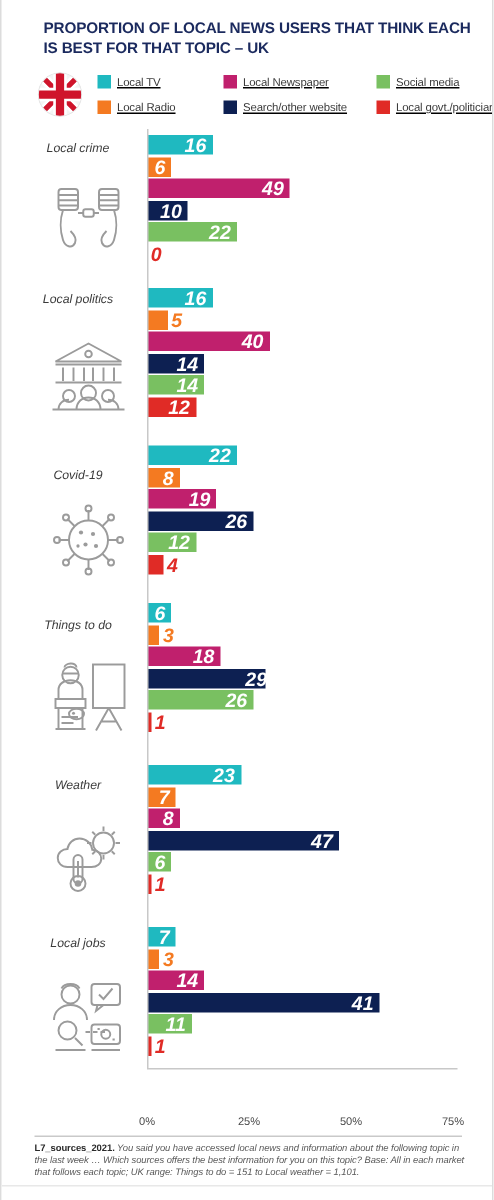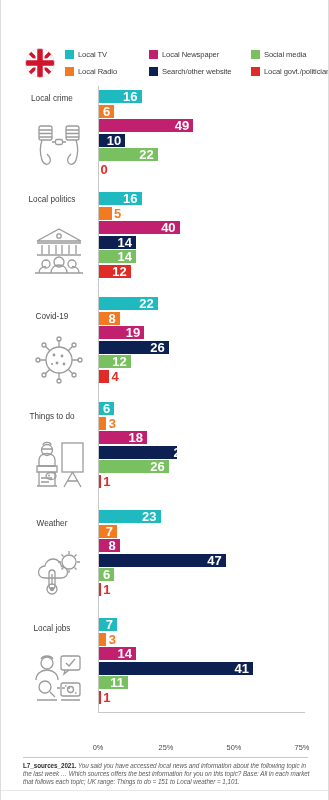"PROPORTION OF LOCAL NEWS USERS" div.title { html: none -> <div>PROPORTION OF LOCAL NEWS USERS THAT THINK EACH IS BEST FOR THAT TOPIC – UK</div> }
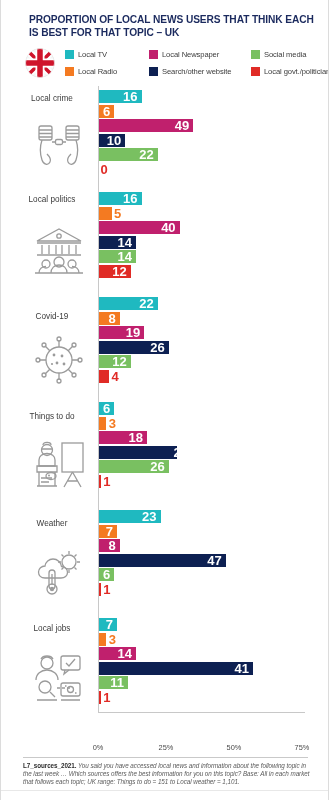"Local TV" .legend-grid { text-decoration: none -> underline }
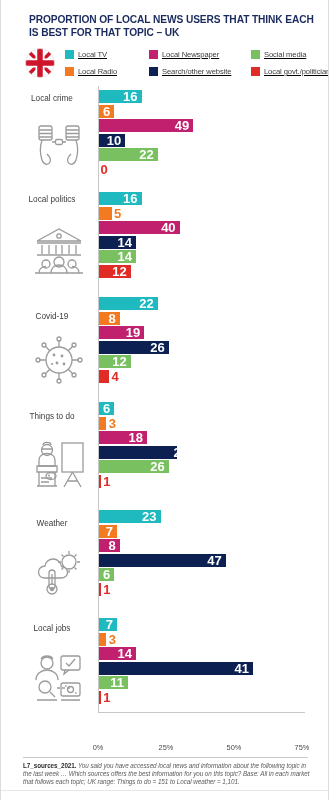"Local crime" .chart { font-style: none -> italic }
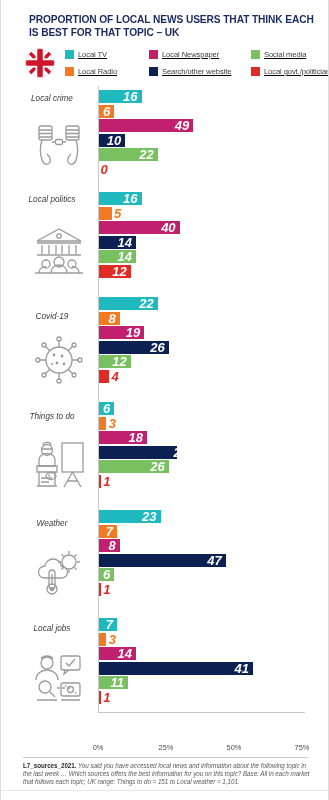"29" div.bar-val { left: 90px -> 80px }
